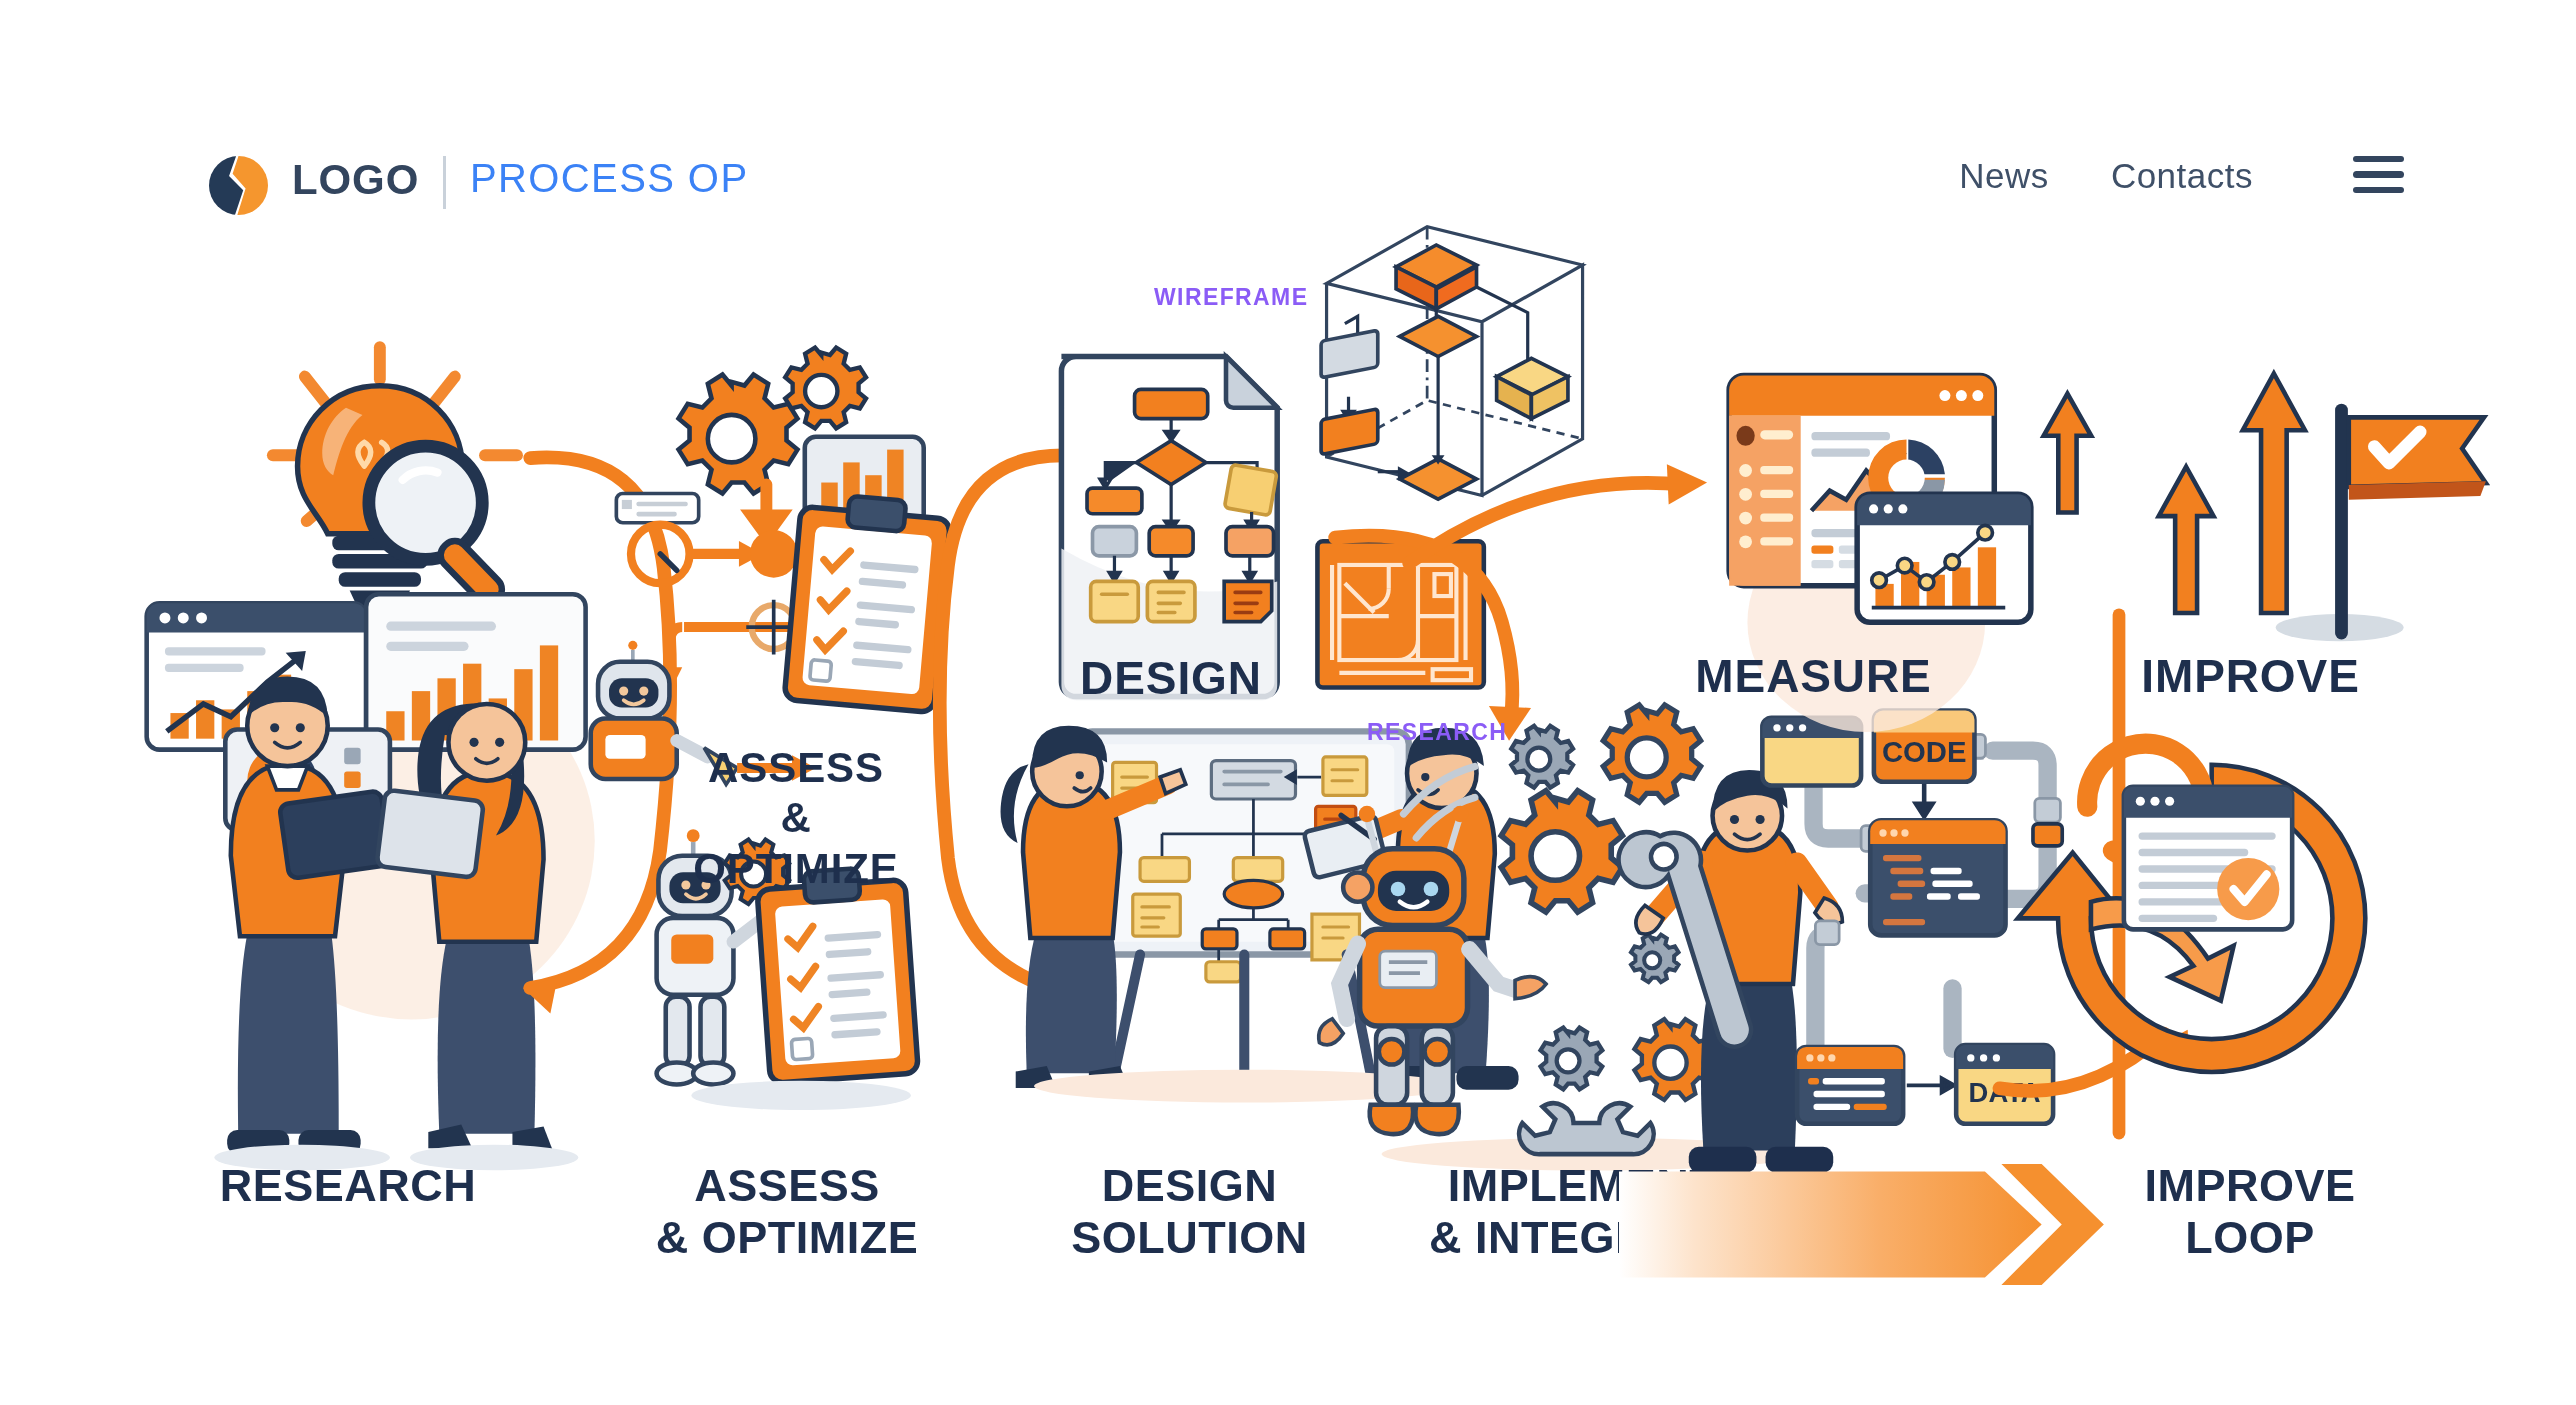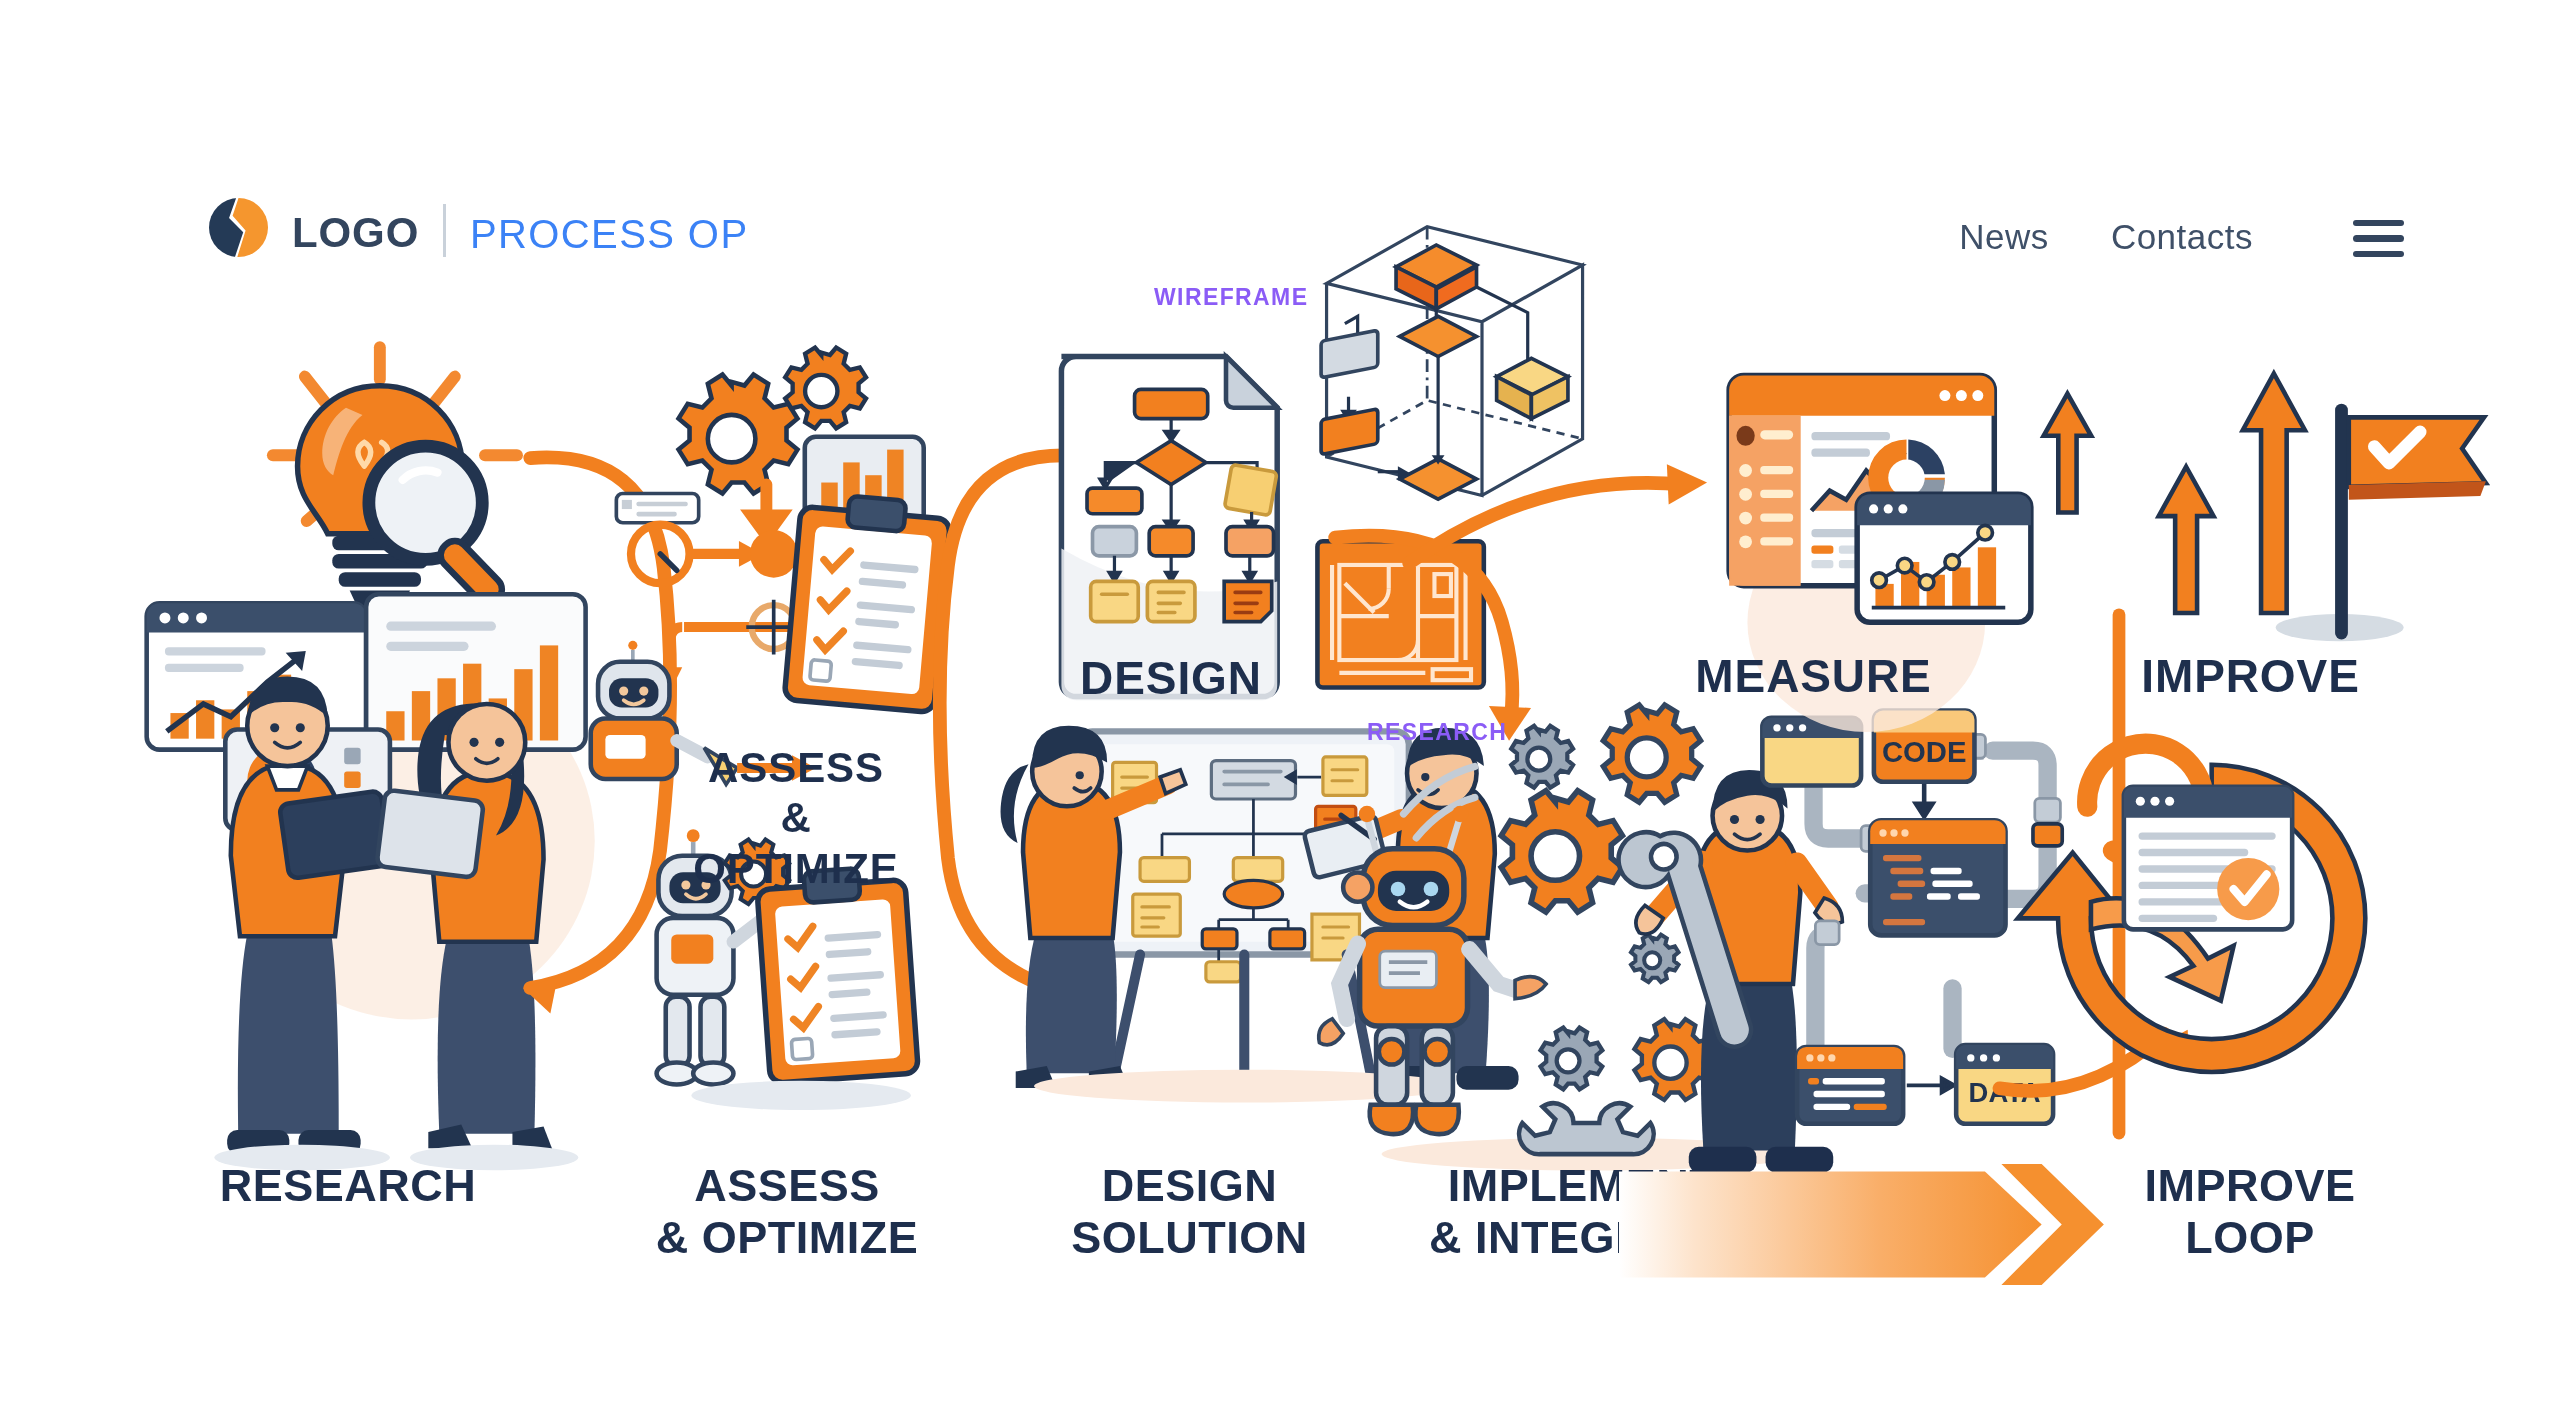"LOGO" .brand { align-items: flex-end -> flex-start }
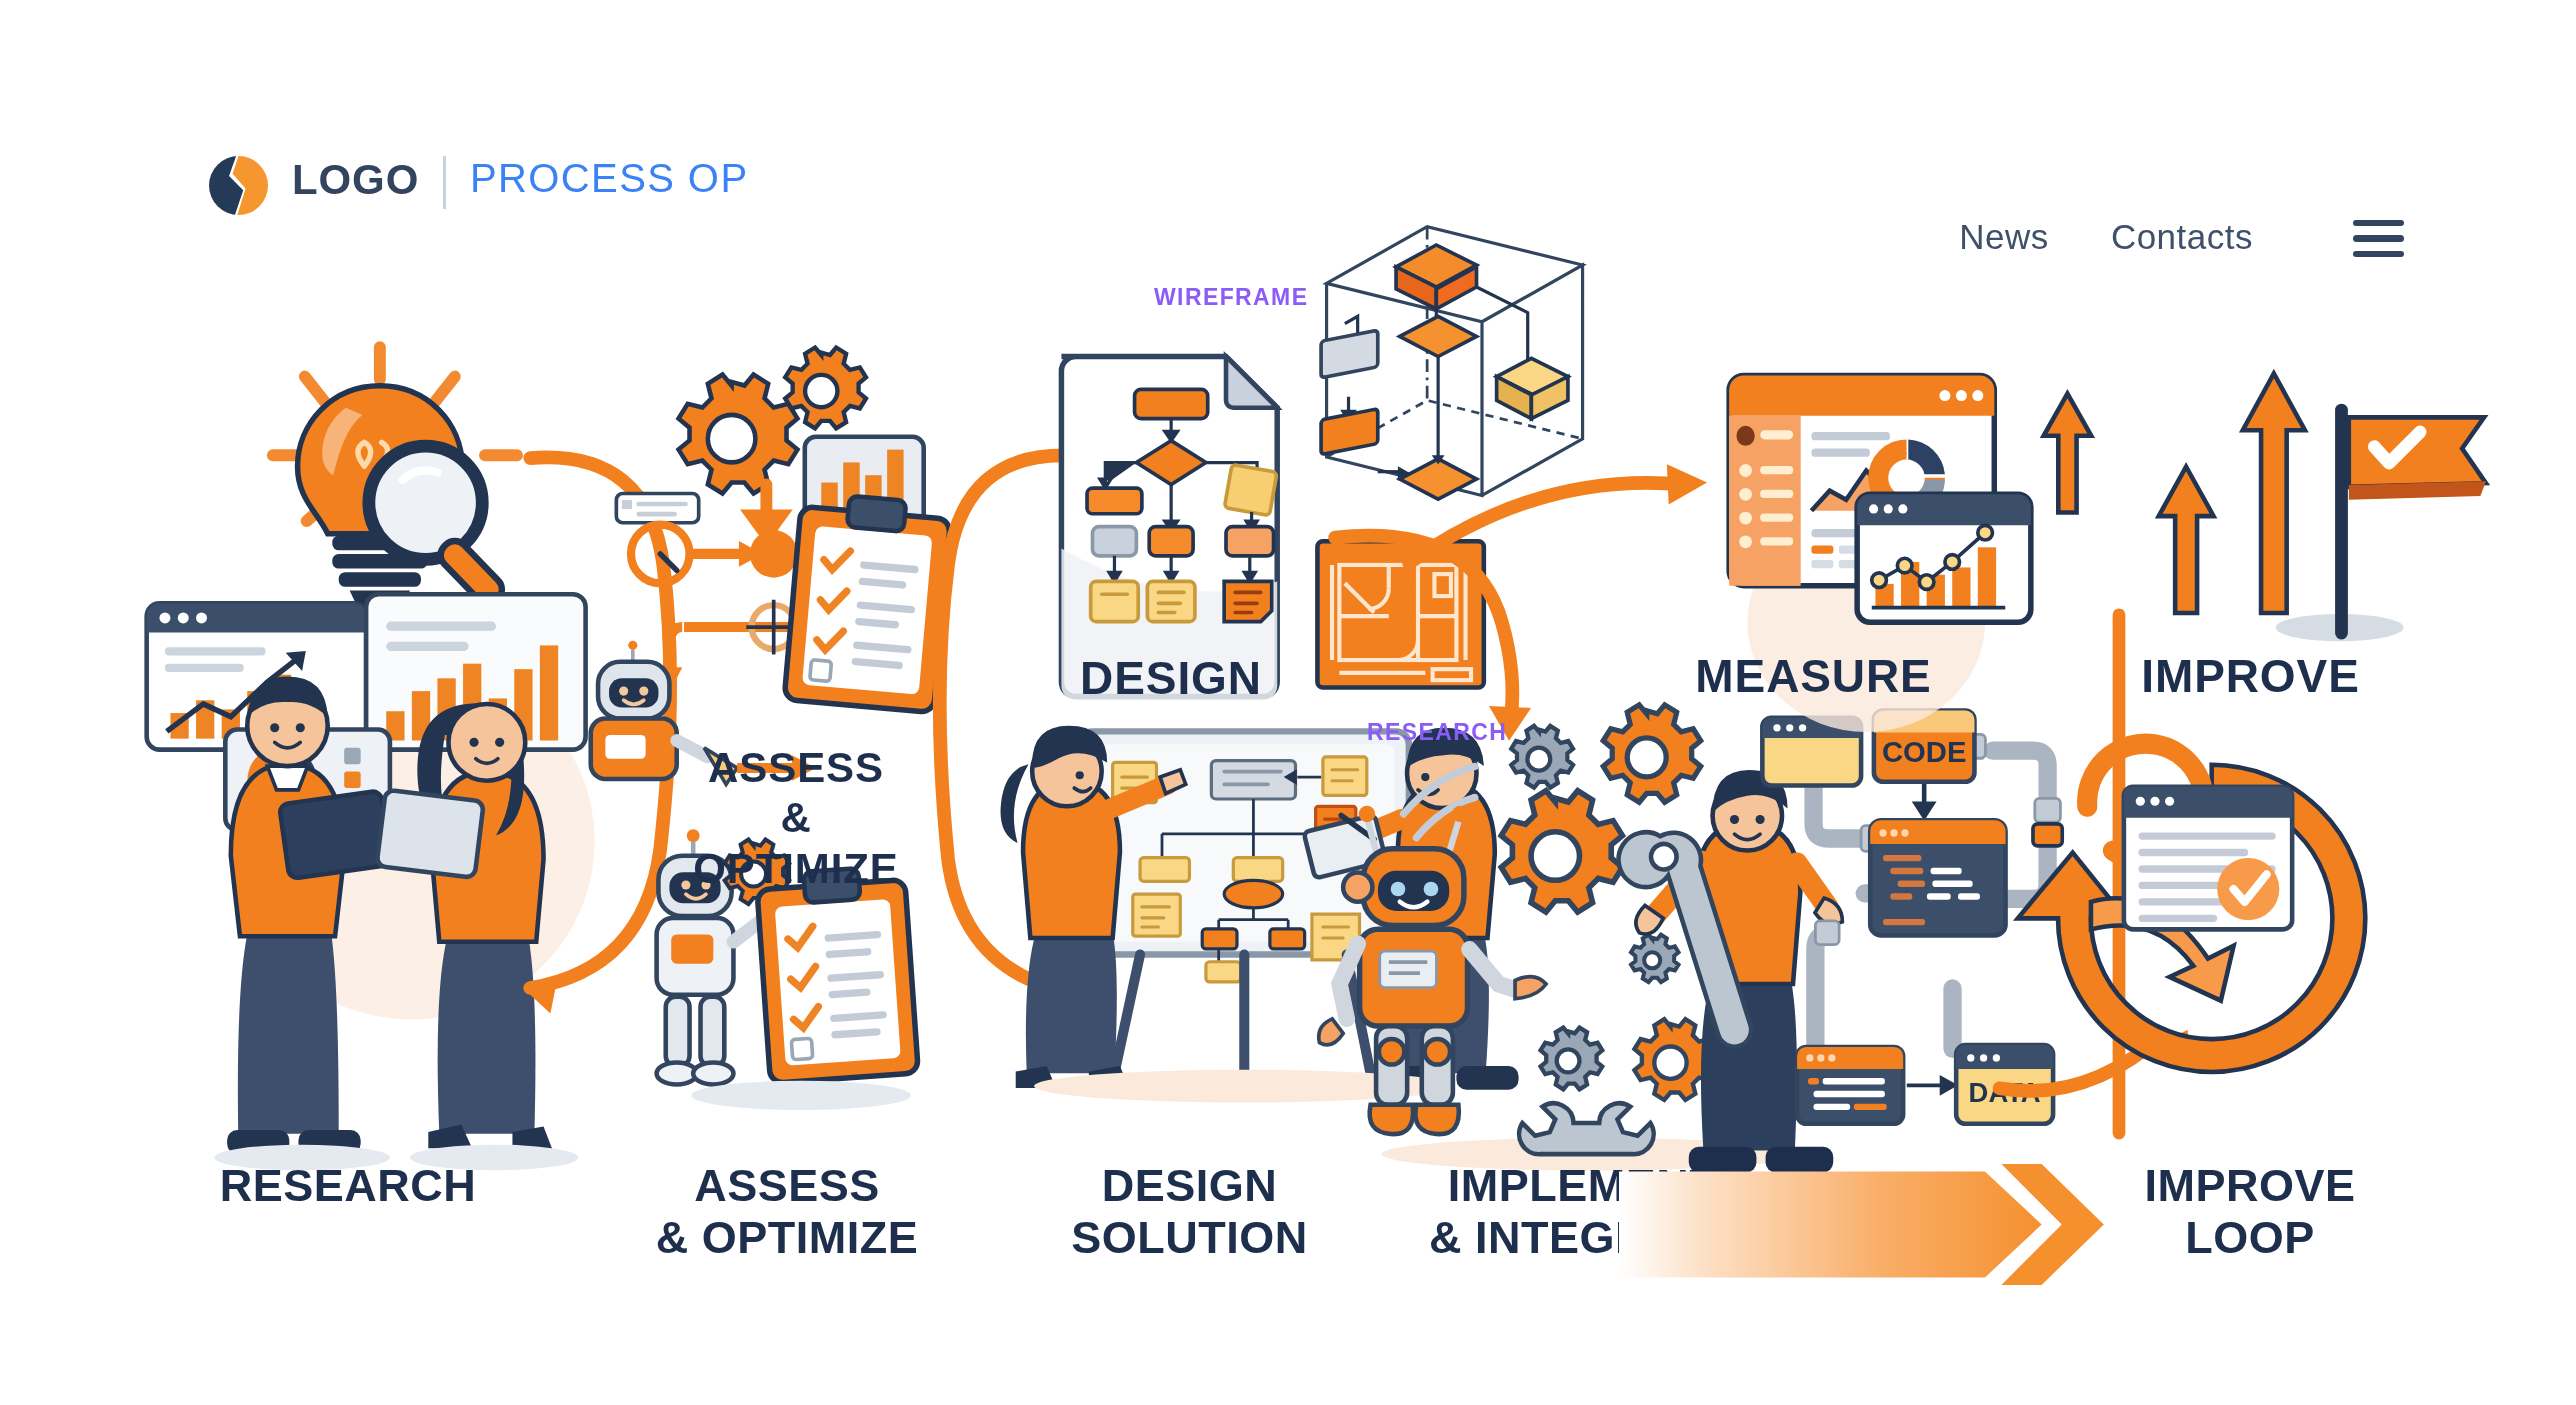"News" .nav { align-items: flex-end -> flex-start }
